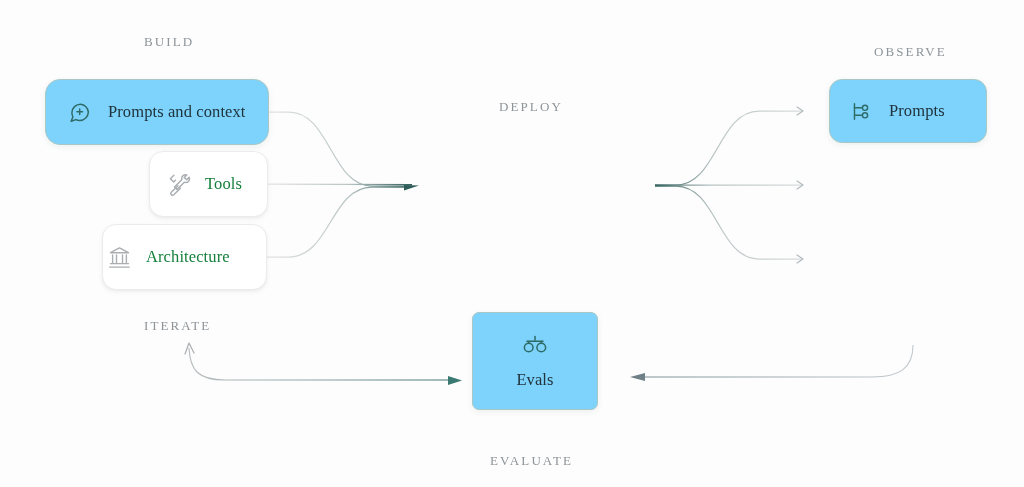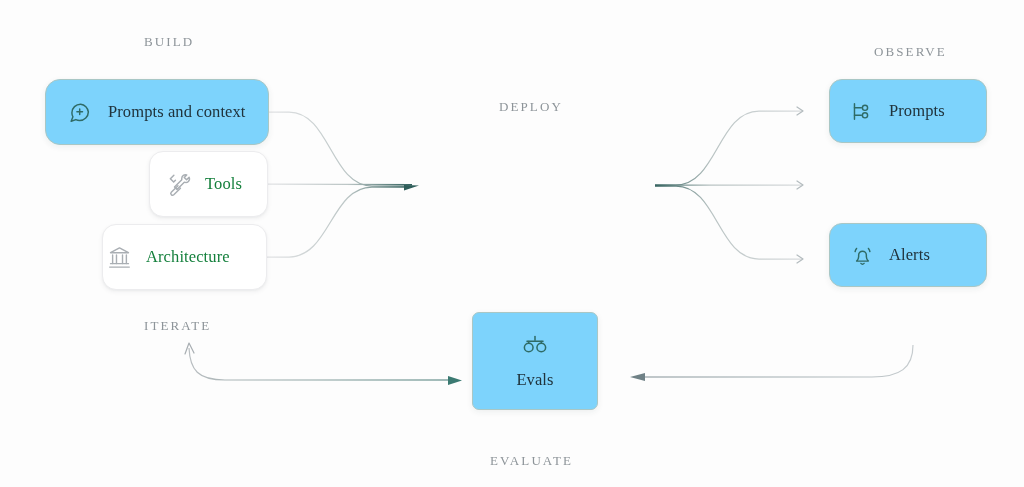"Alerts" div.card { html: <div> <span> <svg> <path></path> <path></path> <path></path> <path></path> </svg> </span> <span>Alerts</span> </div> -> none }
